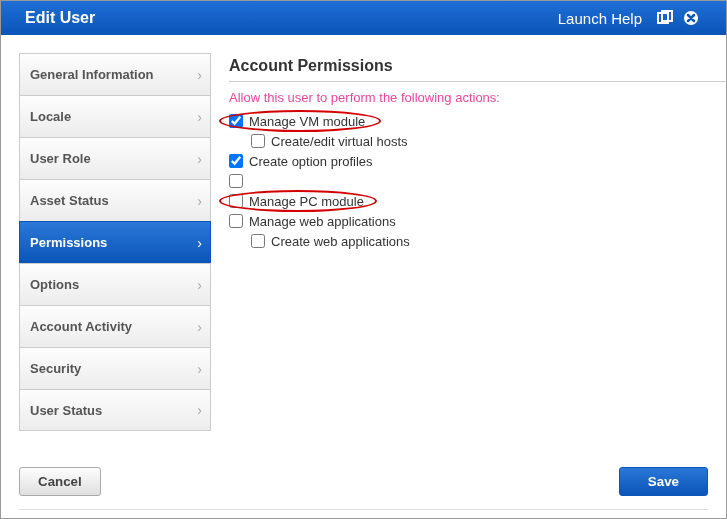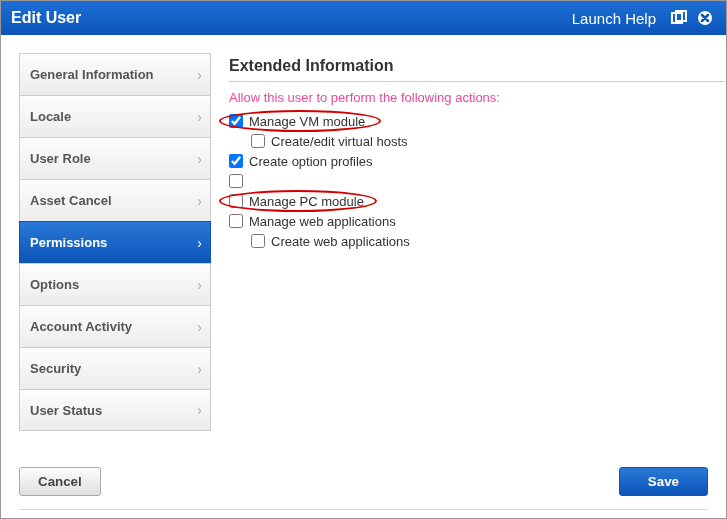"Edit User" .titlebar { padding: 0 10px -> 0 24px }
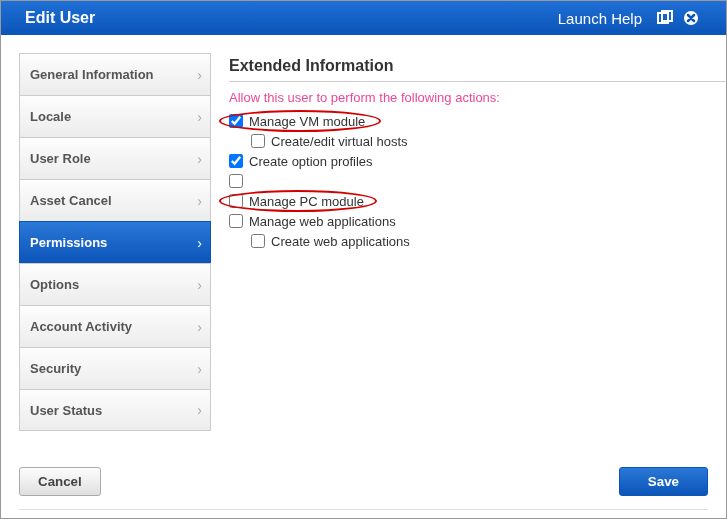"Extended Information" h2 { text: Extended Information -> Account Permissions }
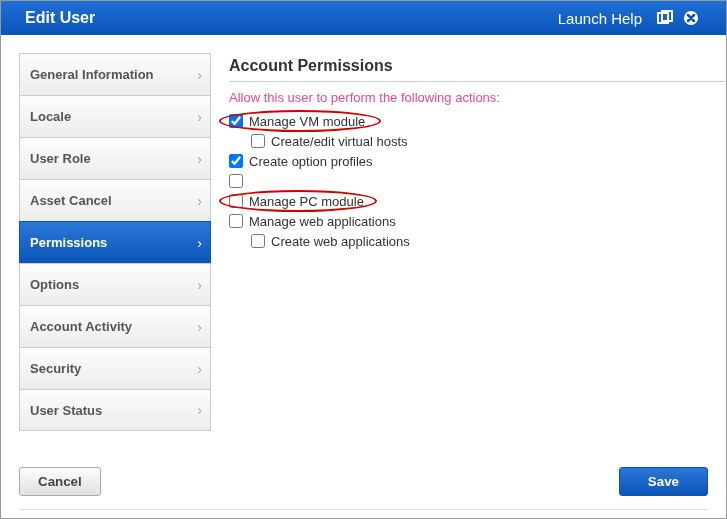"Asset Cancel" span { text: Cancel -> Status }
